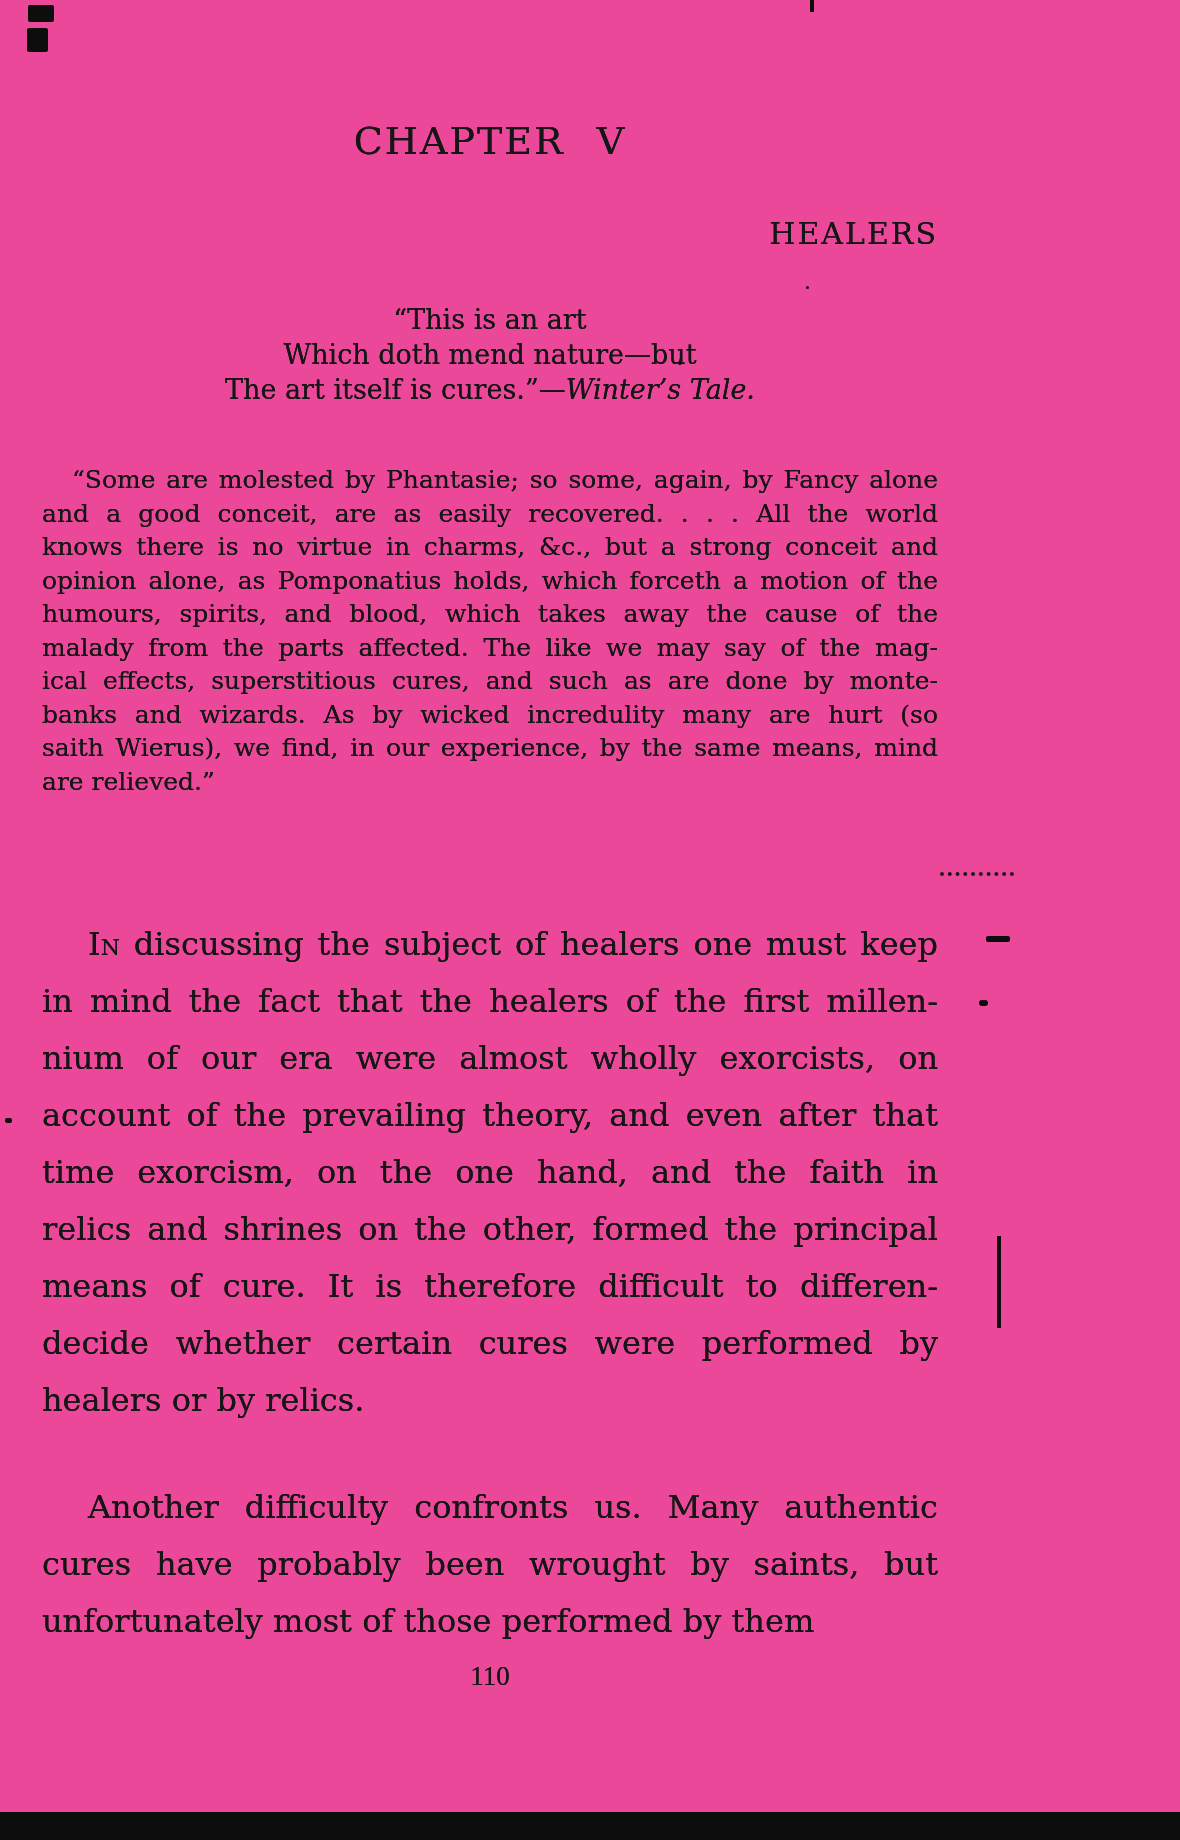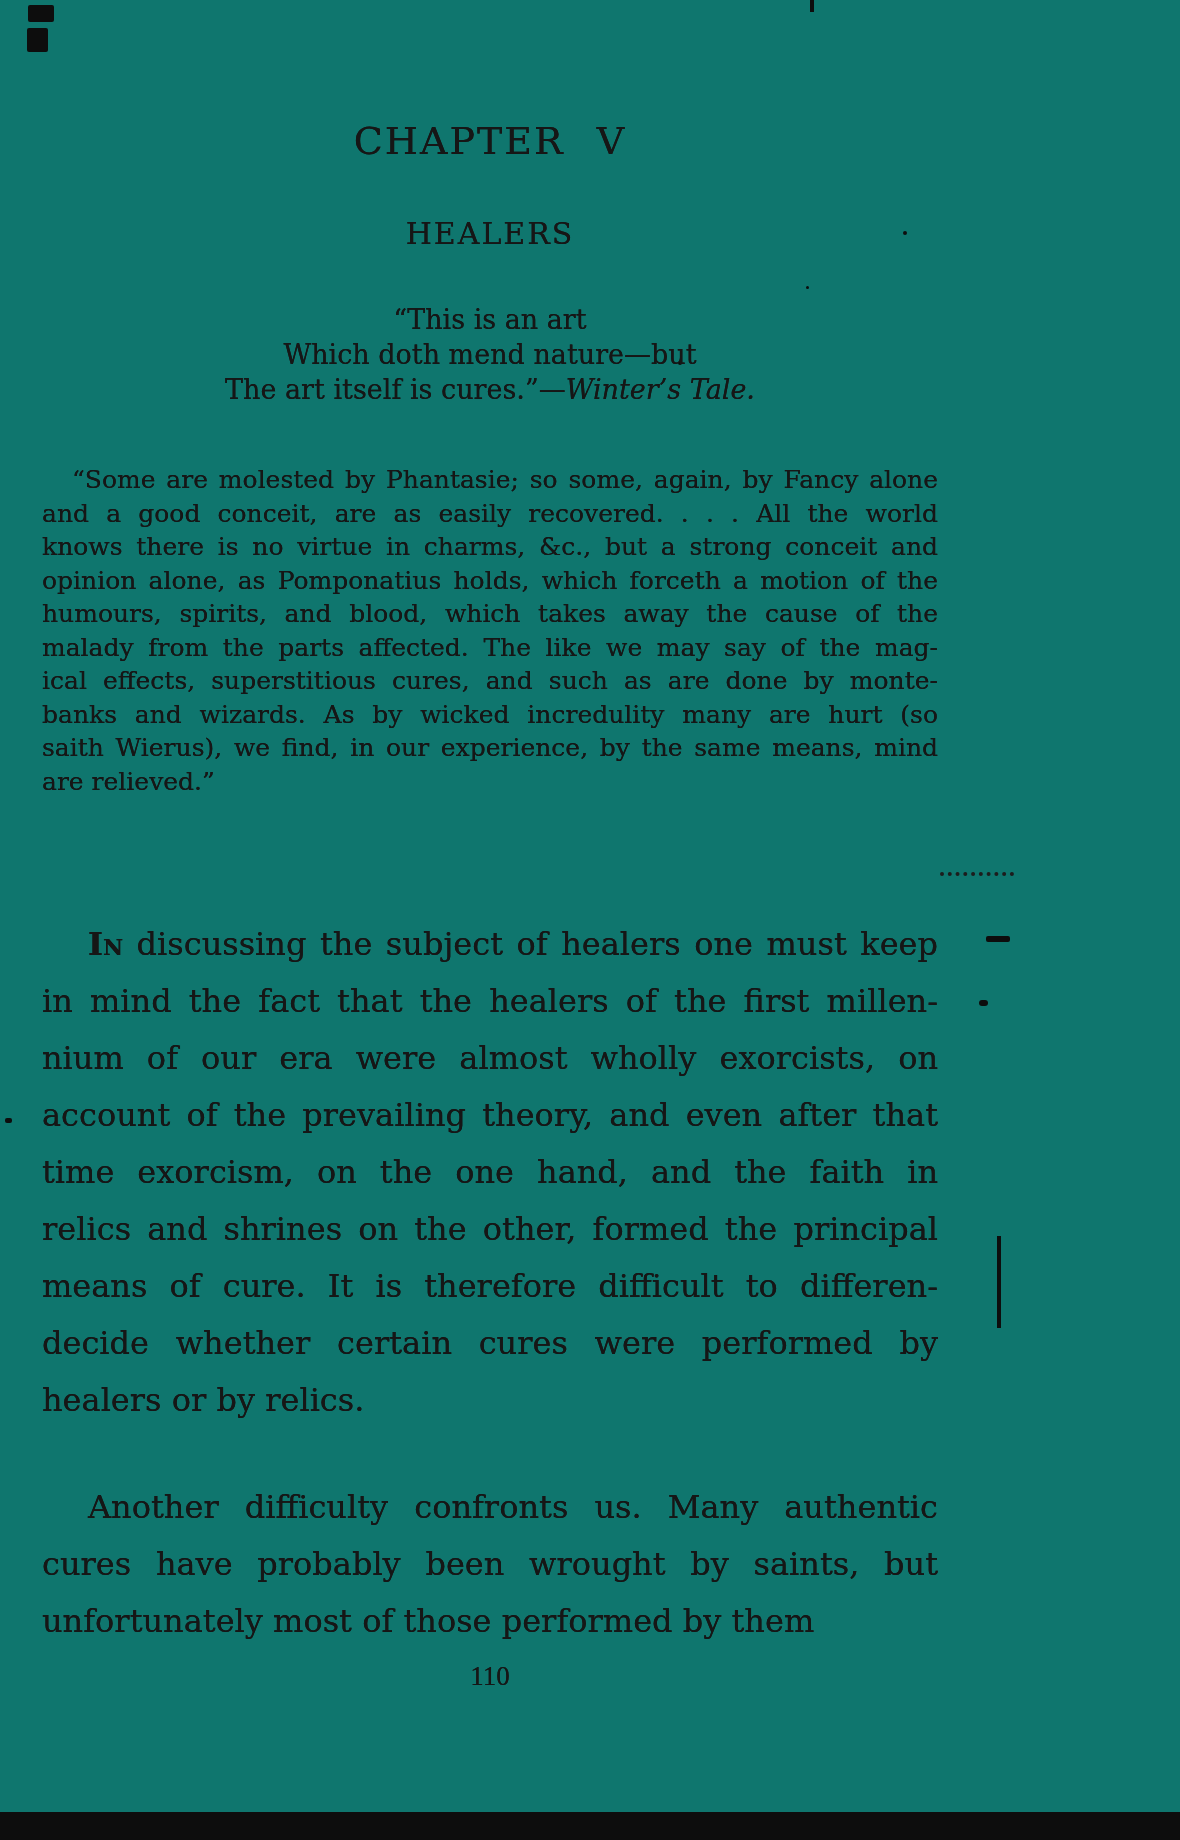"CHAPTER V" .page { background: #0f766e -> #ec4899 }
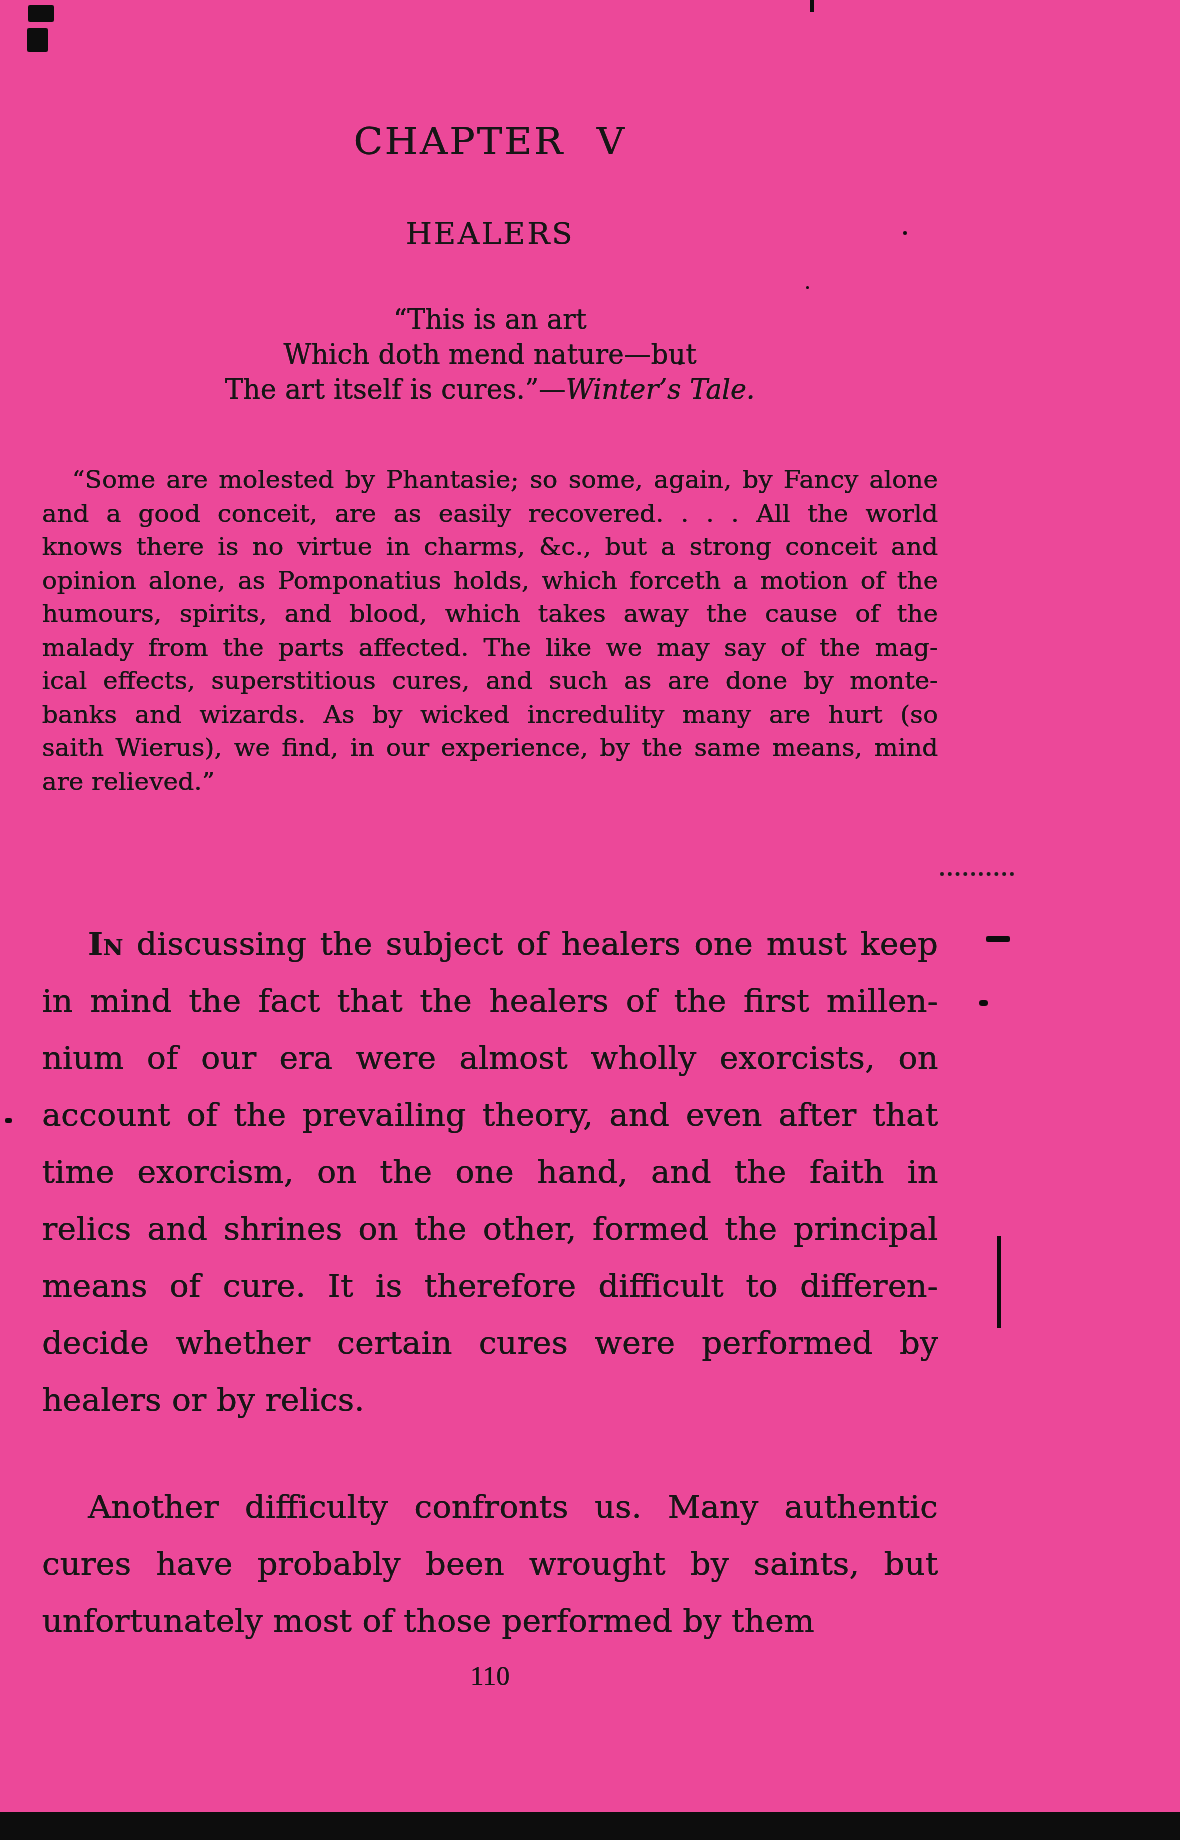"HEALERS" .section { text-align: center -> right }
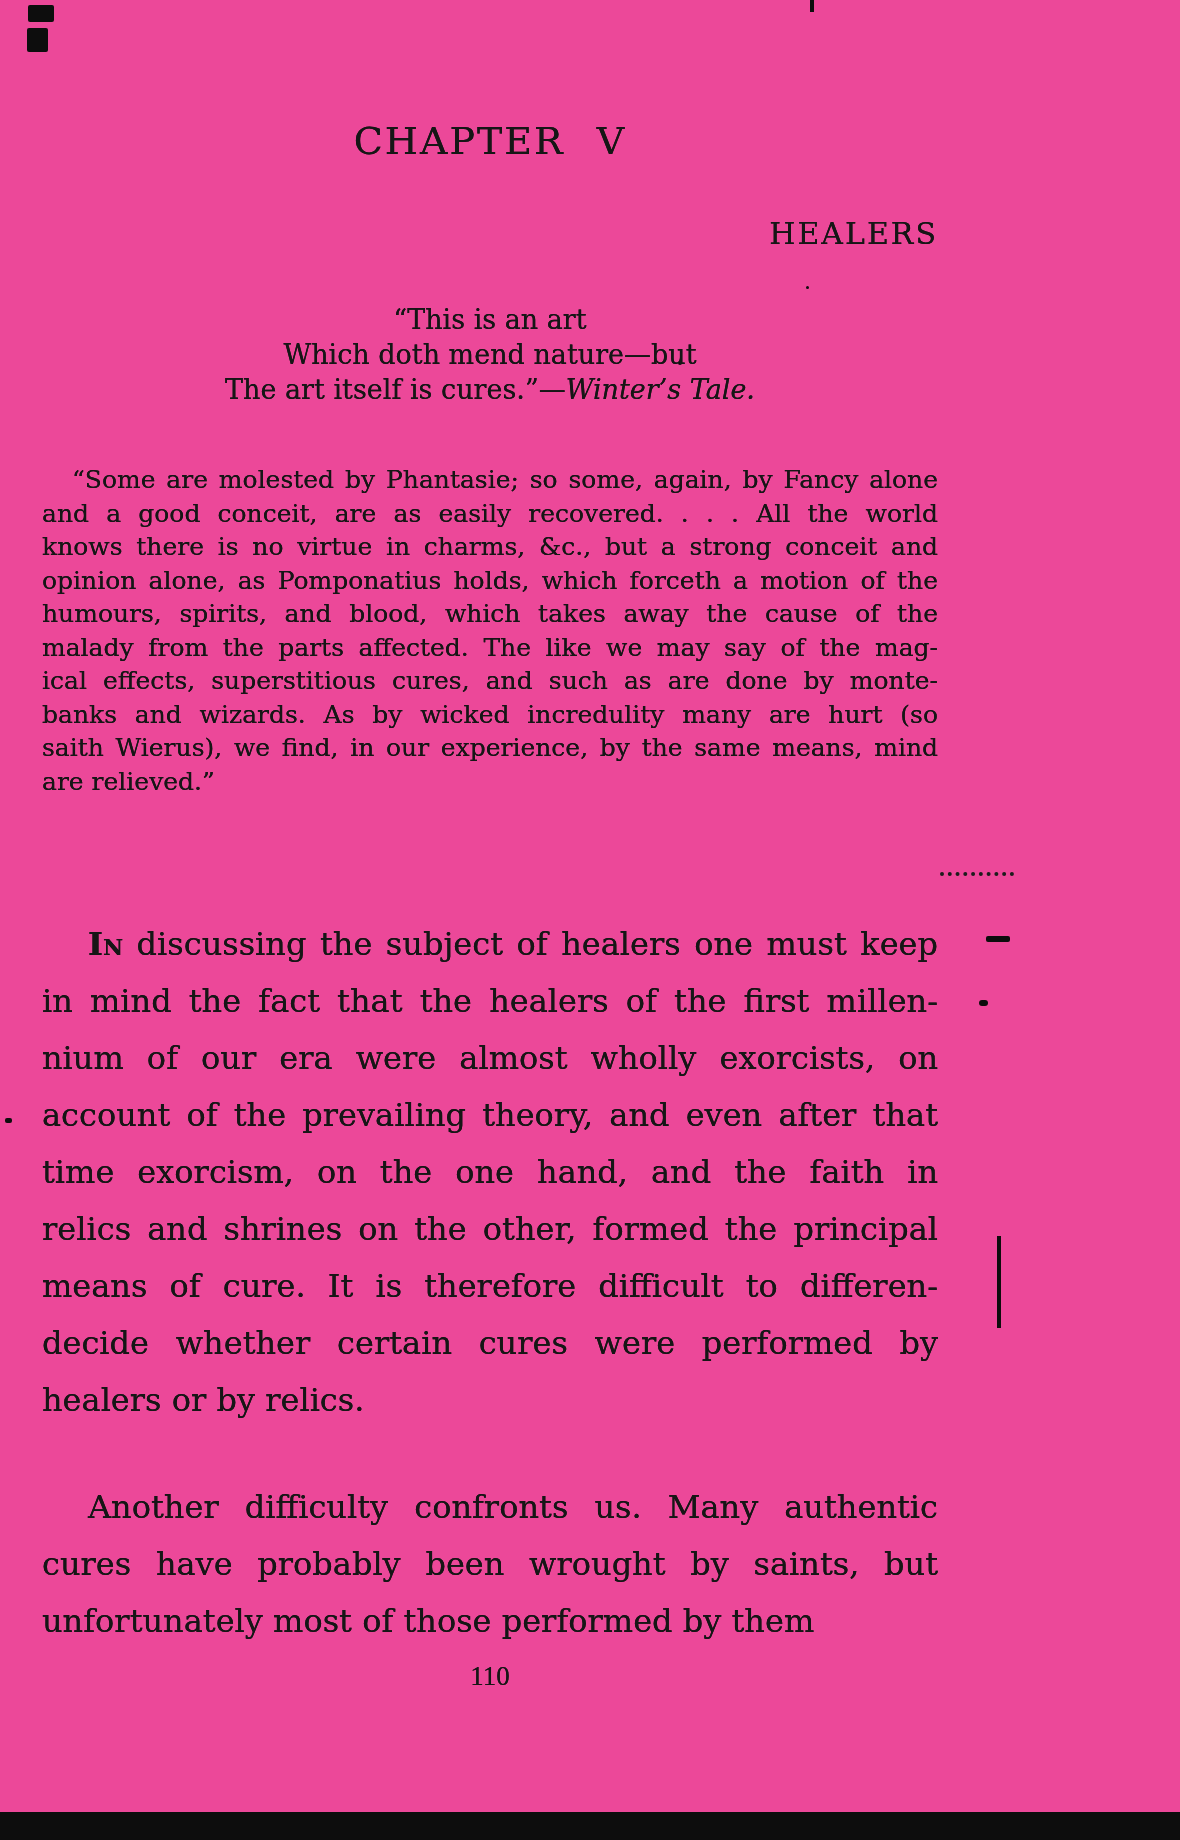"In" .sc { font-weight: bold -> none }
